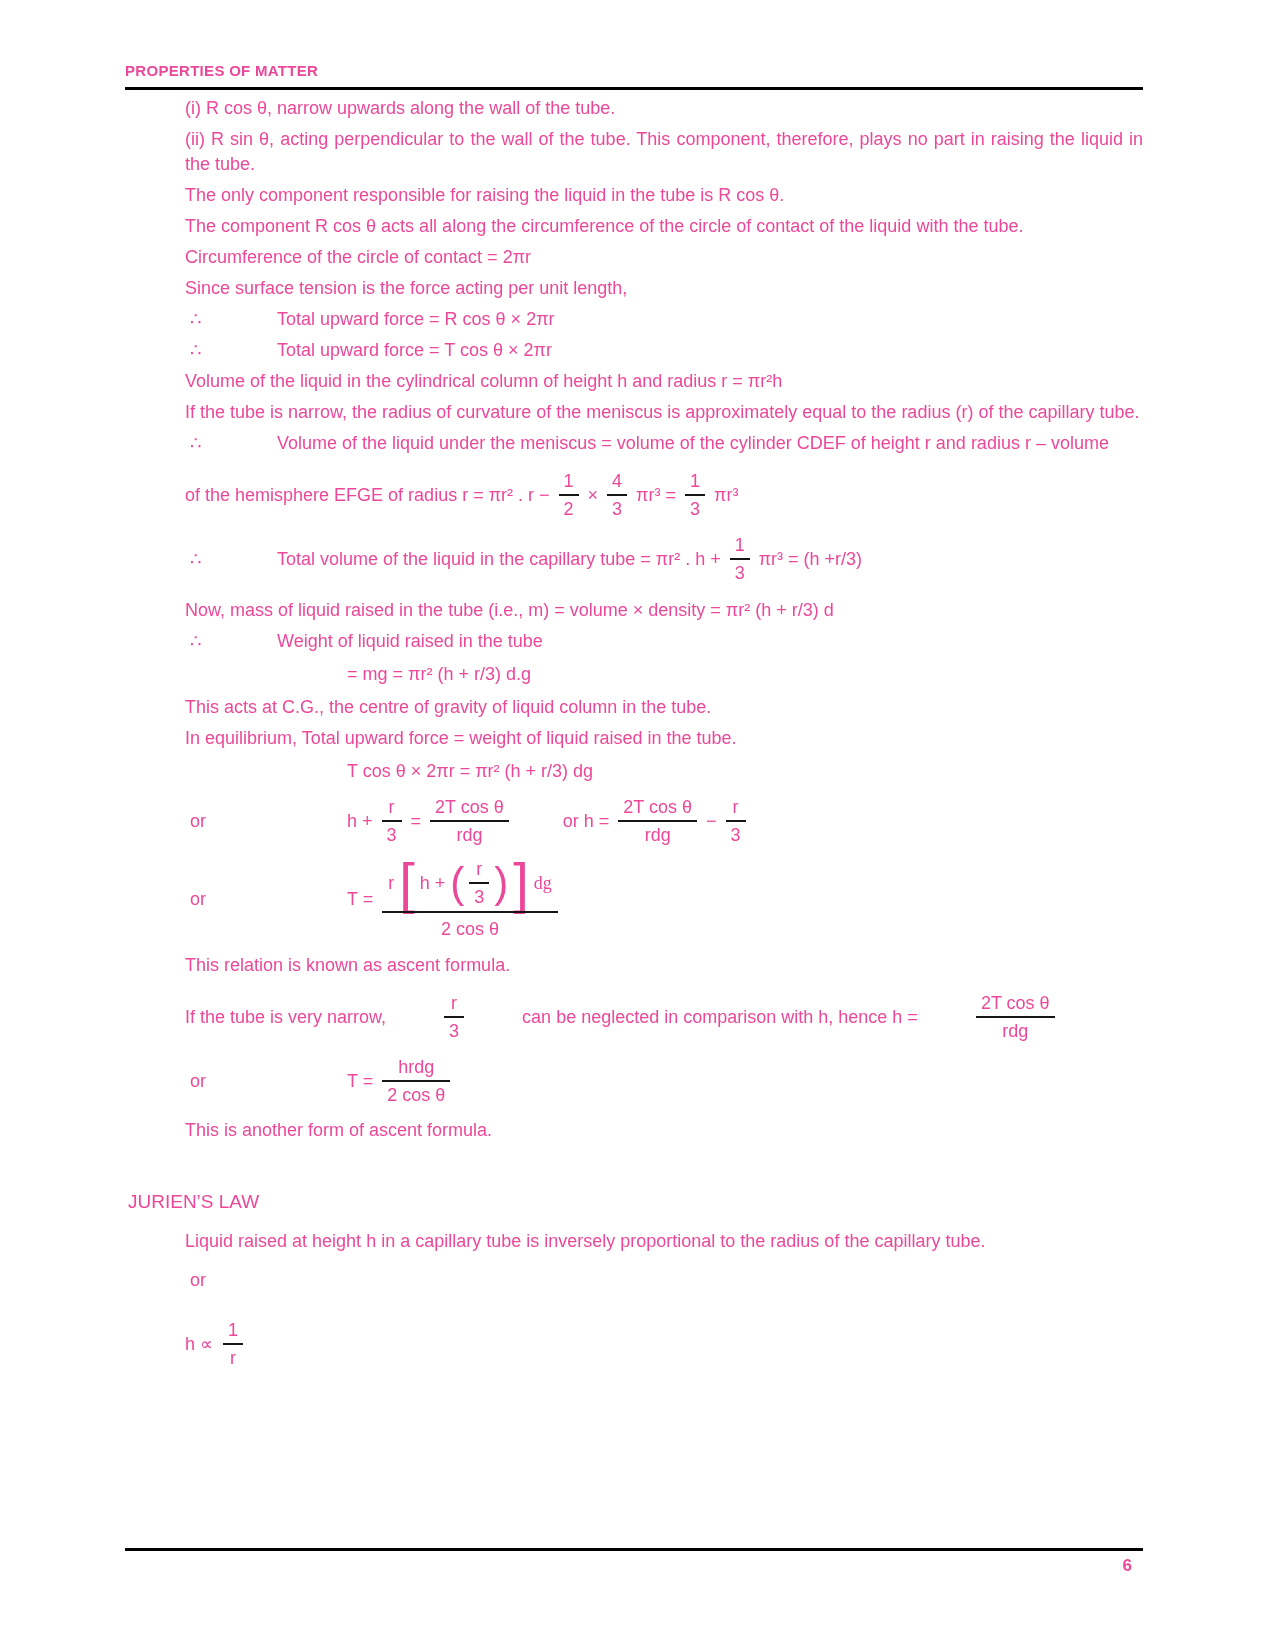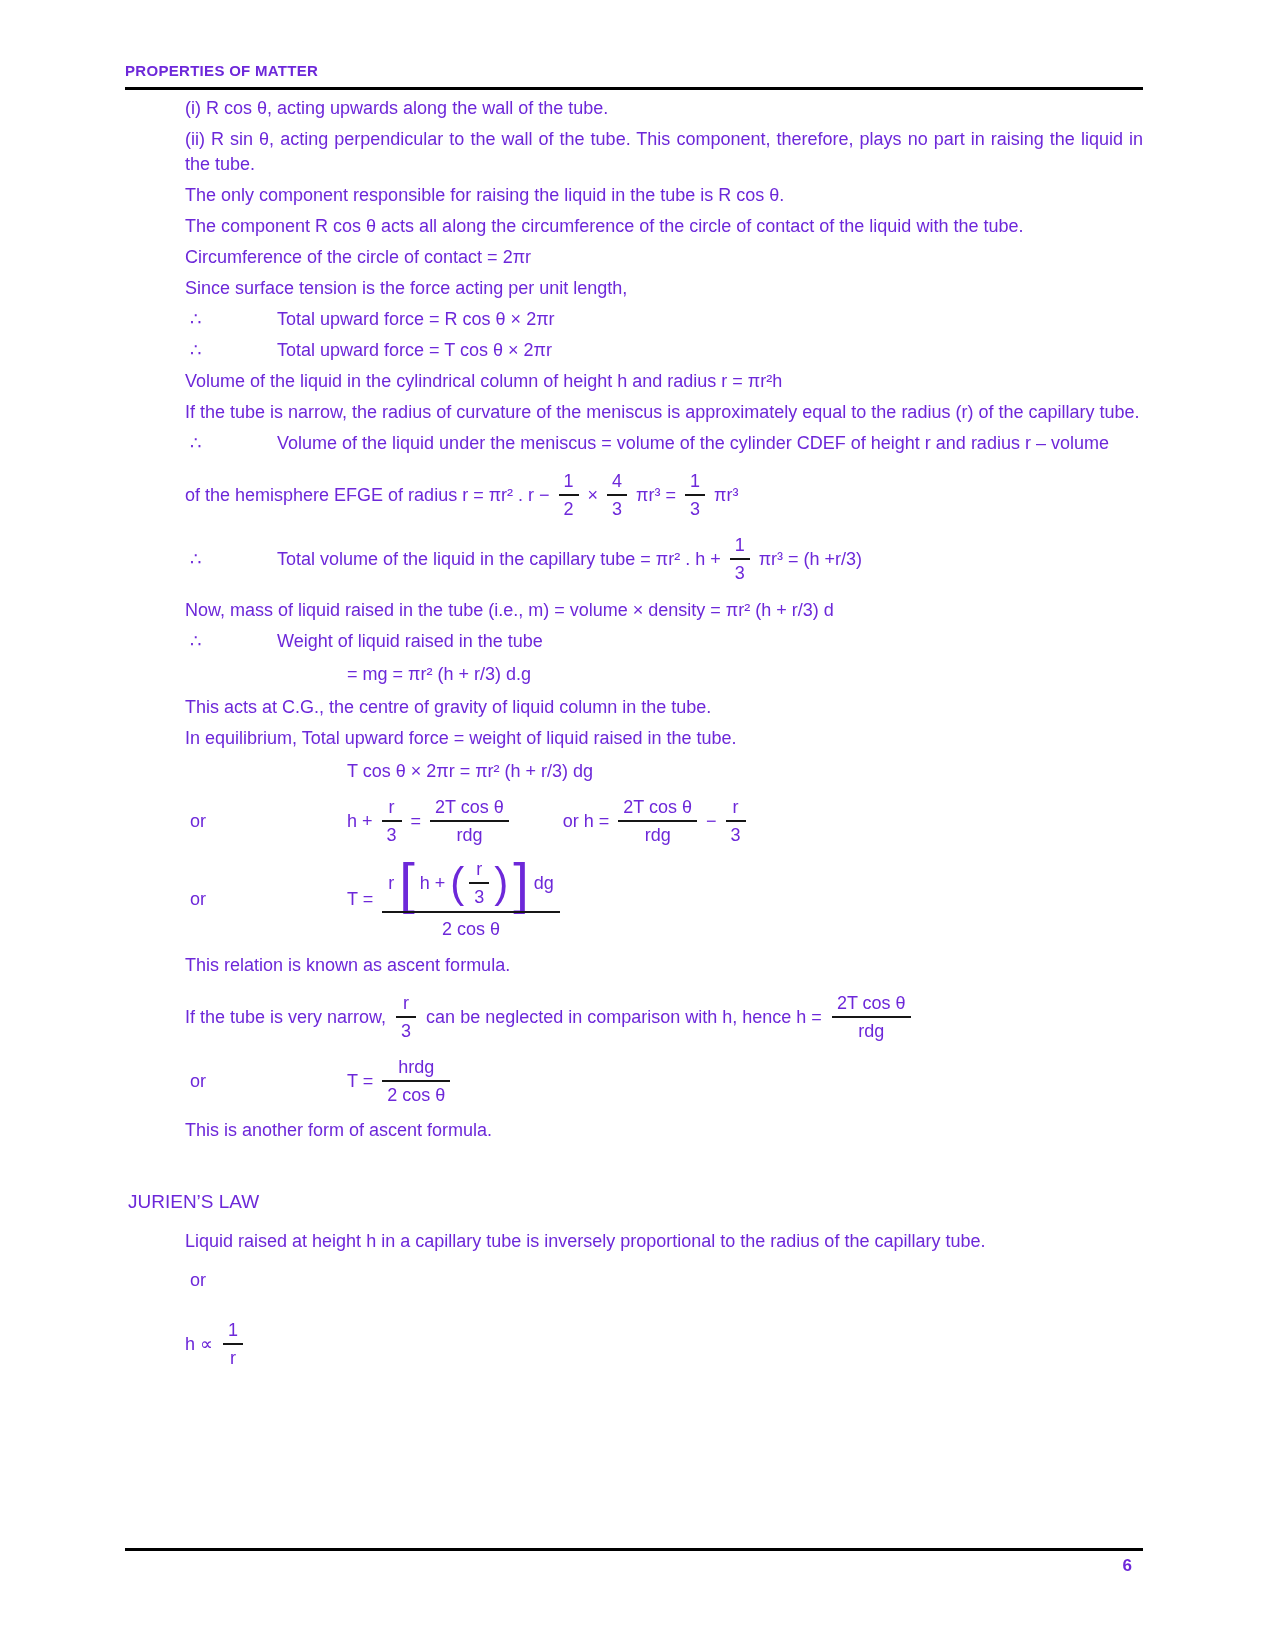"PROPERTIES OF MATTER" .page { color: #6d28d9 -> #ec4899 }
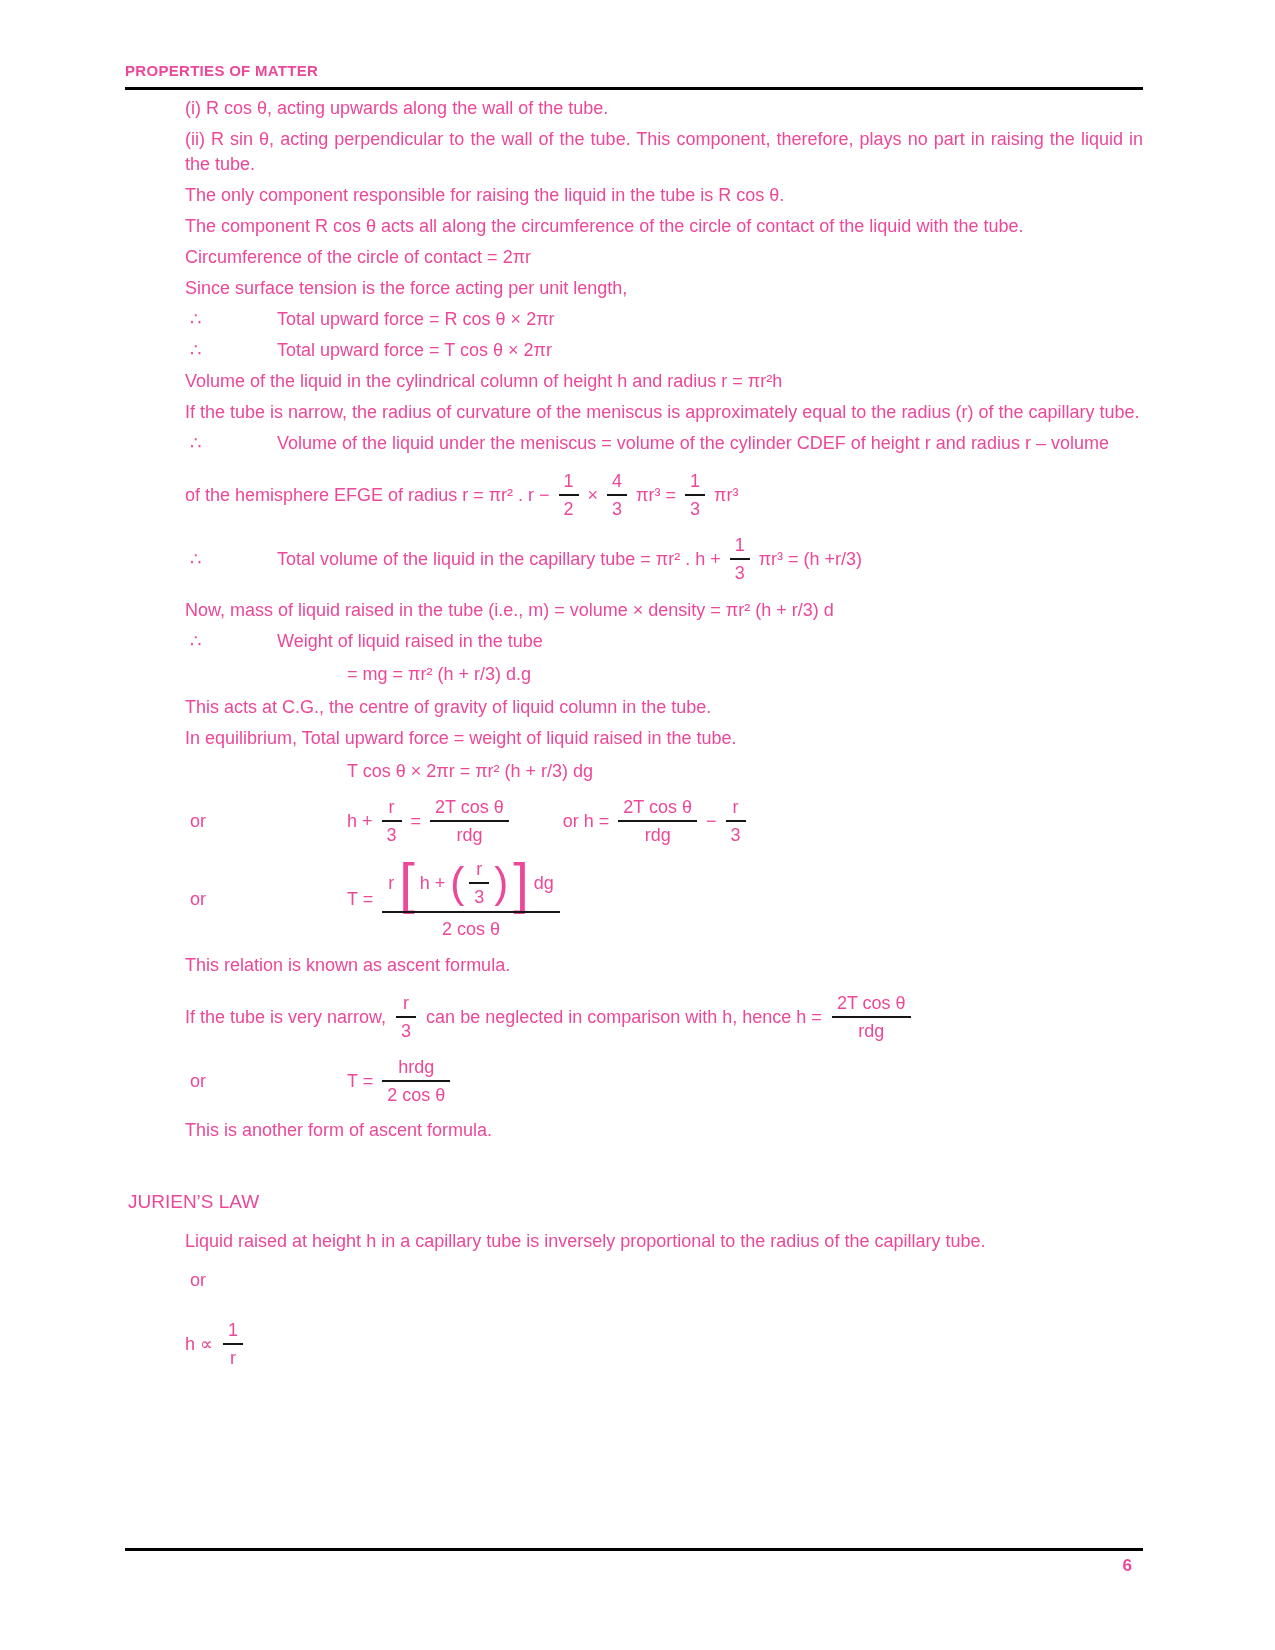"(i) R cos θ, acting" div.para { text: acting -> narrow }
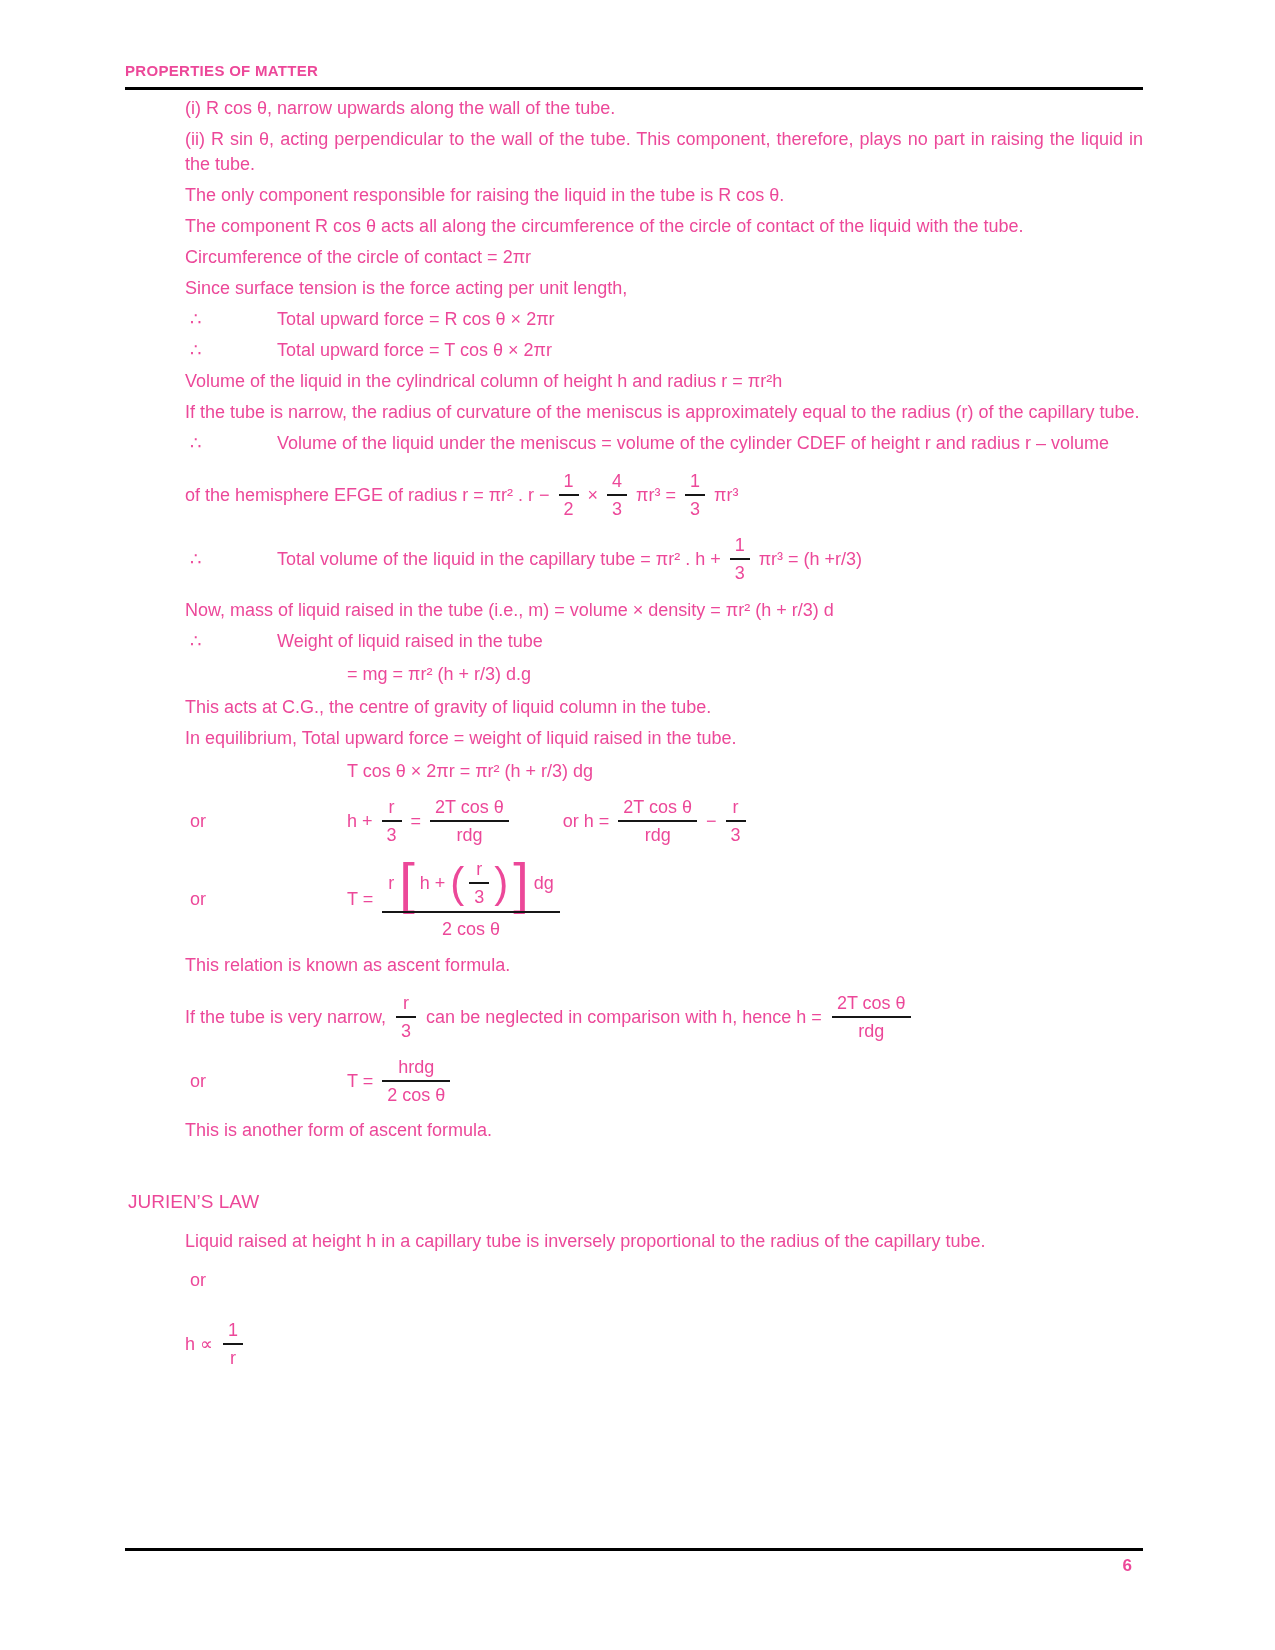"dg" .bignum > span:last-child { font-family: none -> Liberation Serif, serif }
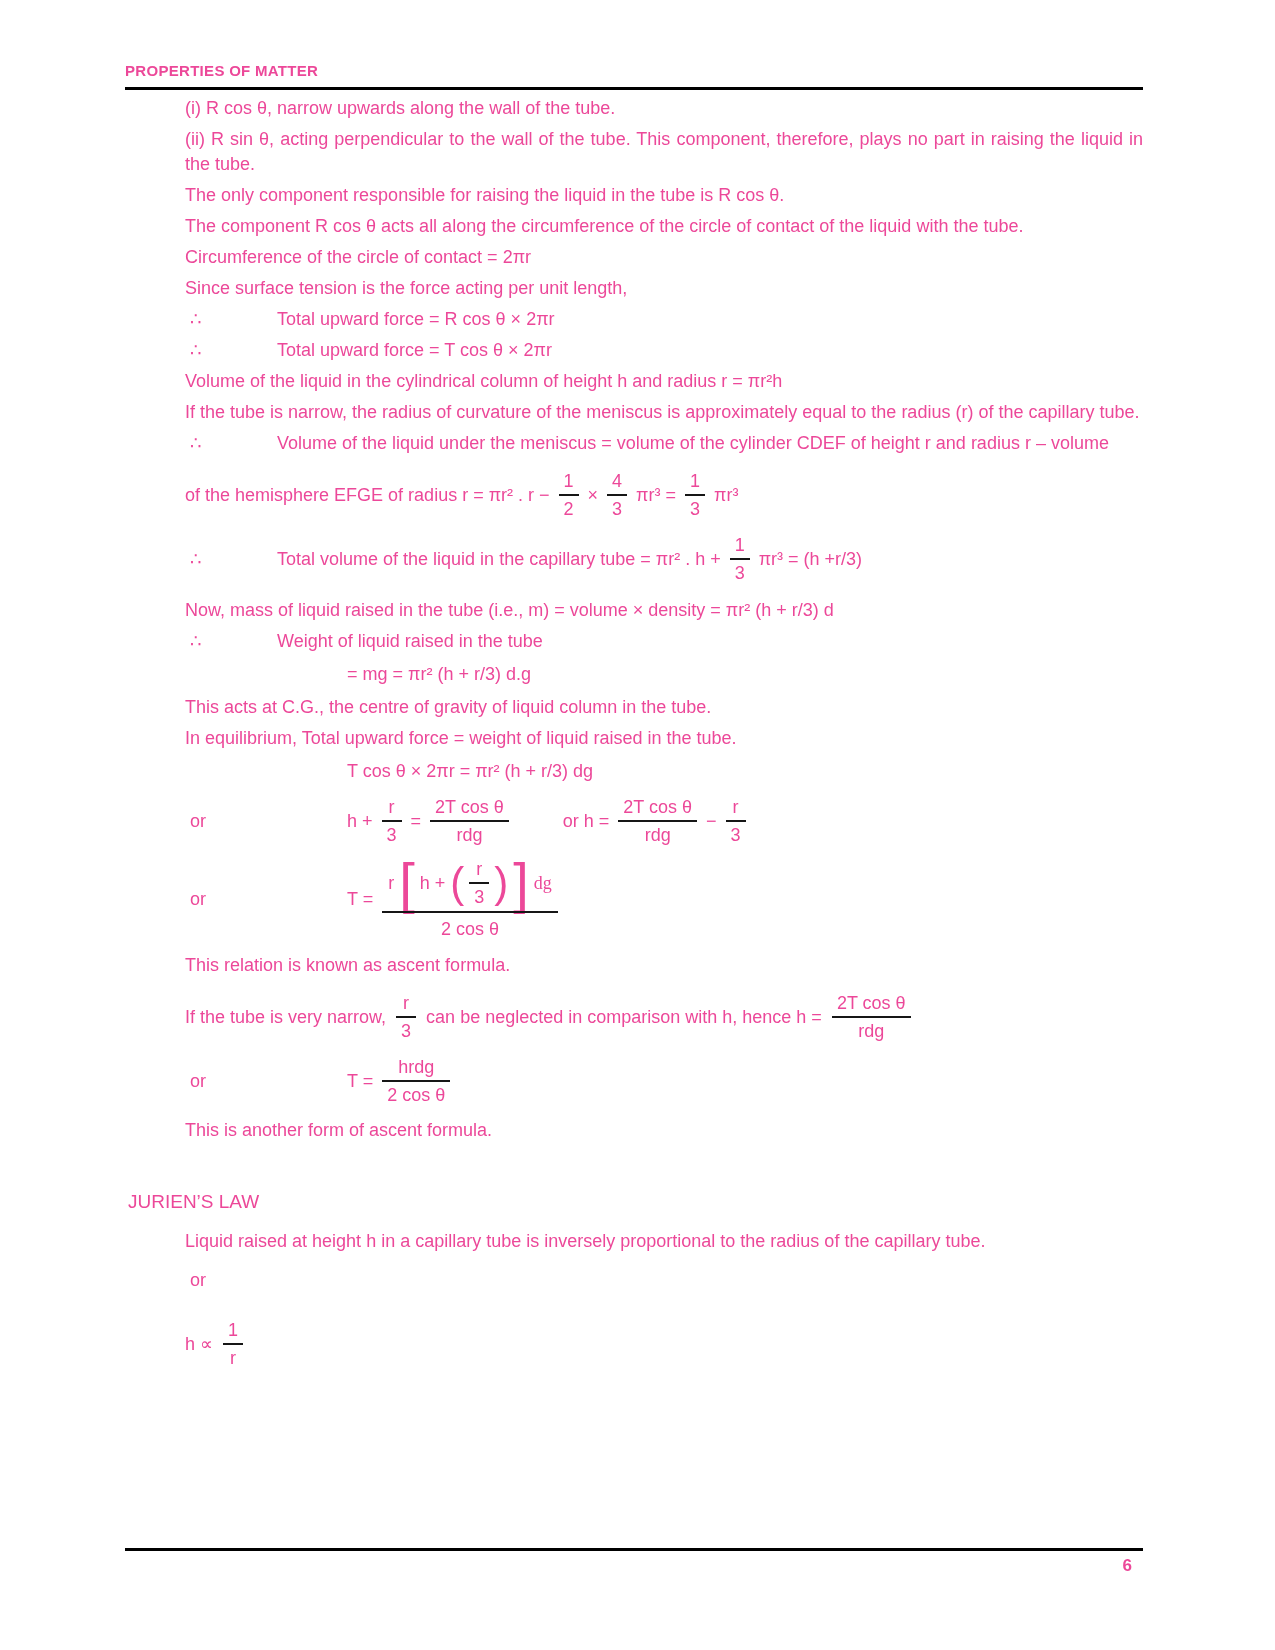"If the tube is very" .narrow-row { gap: none -> 48px }
